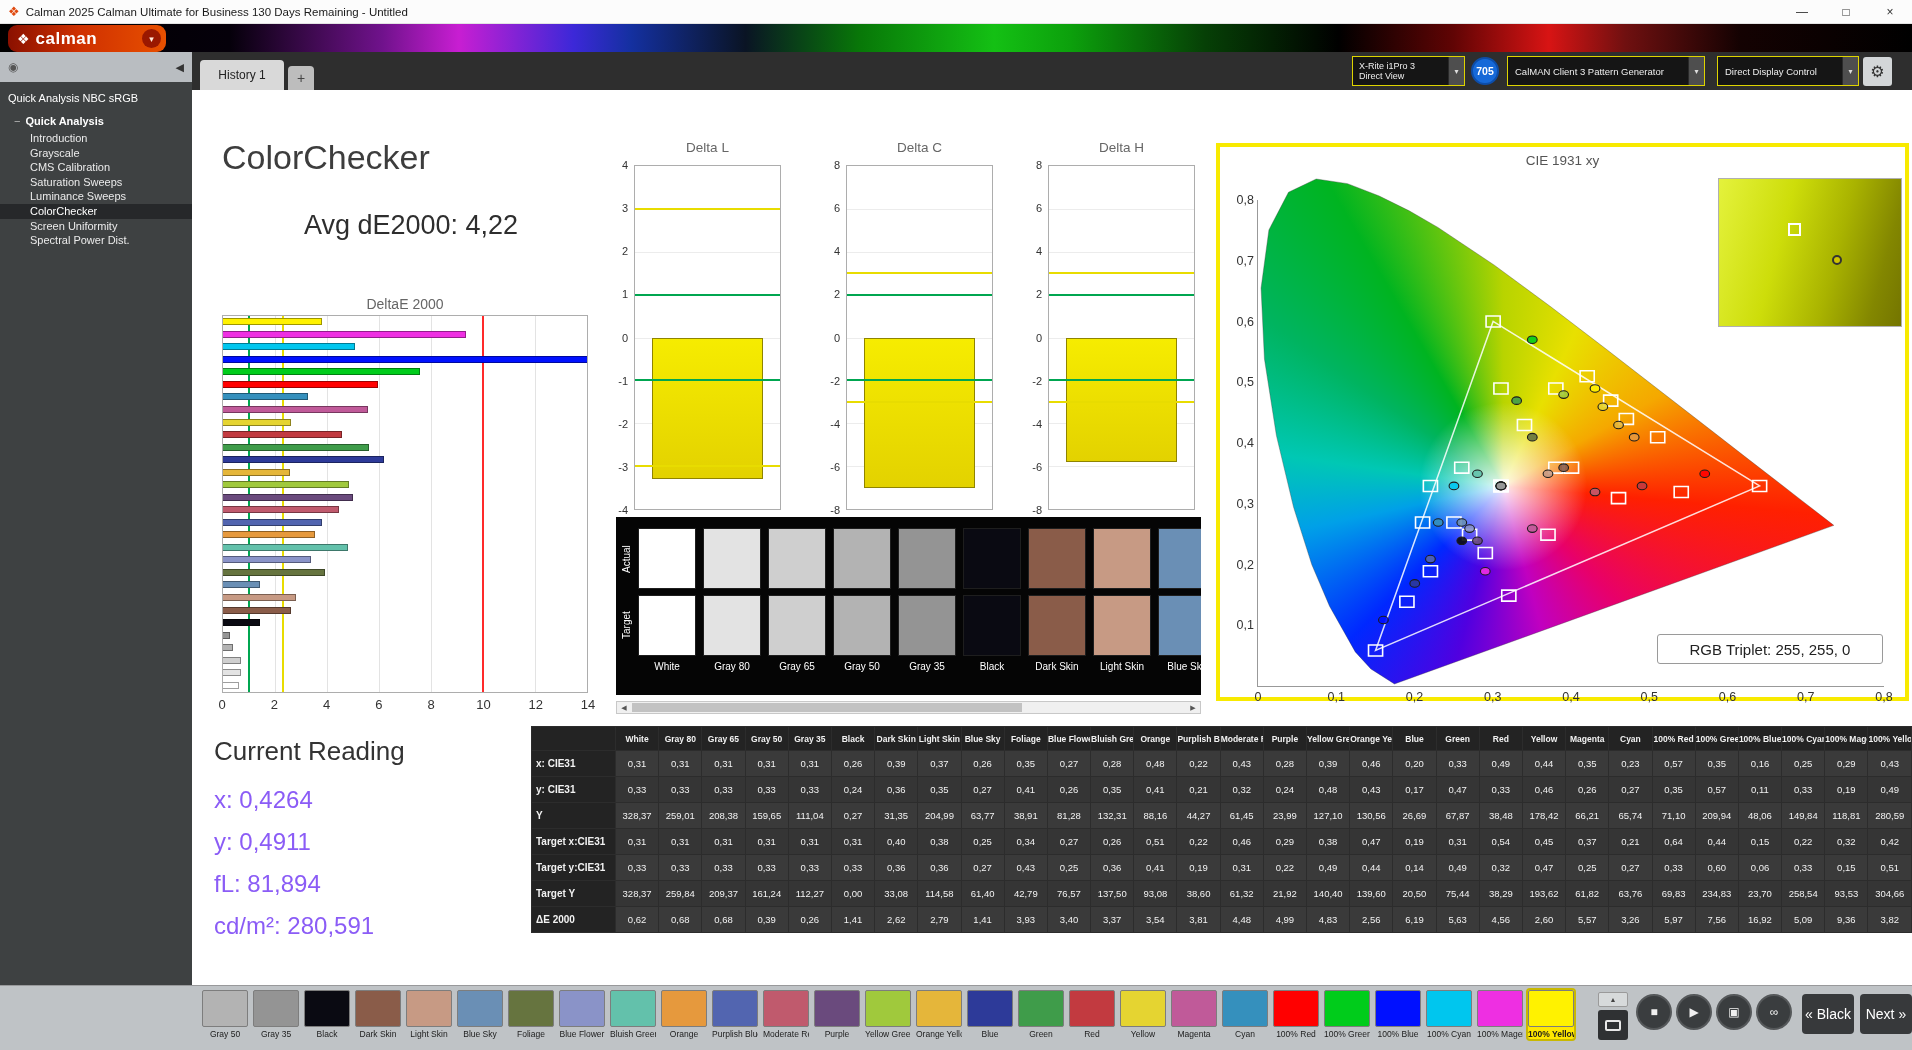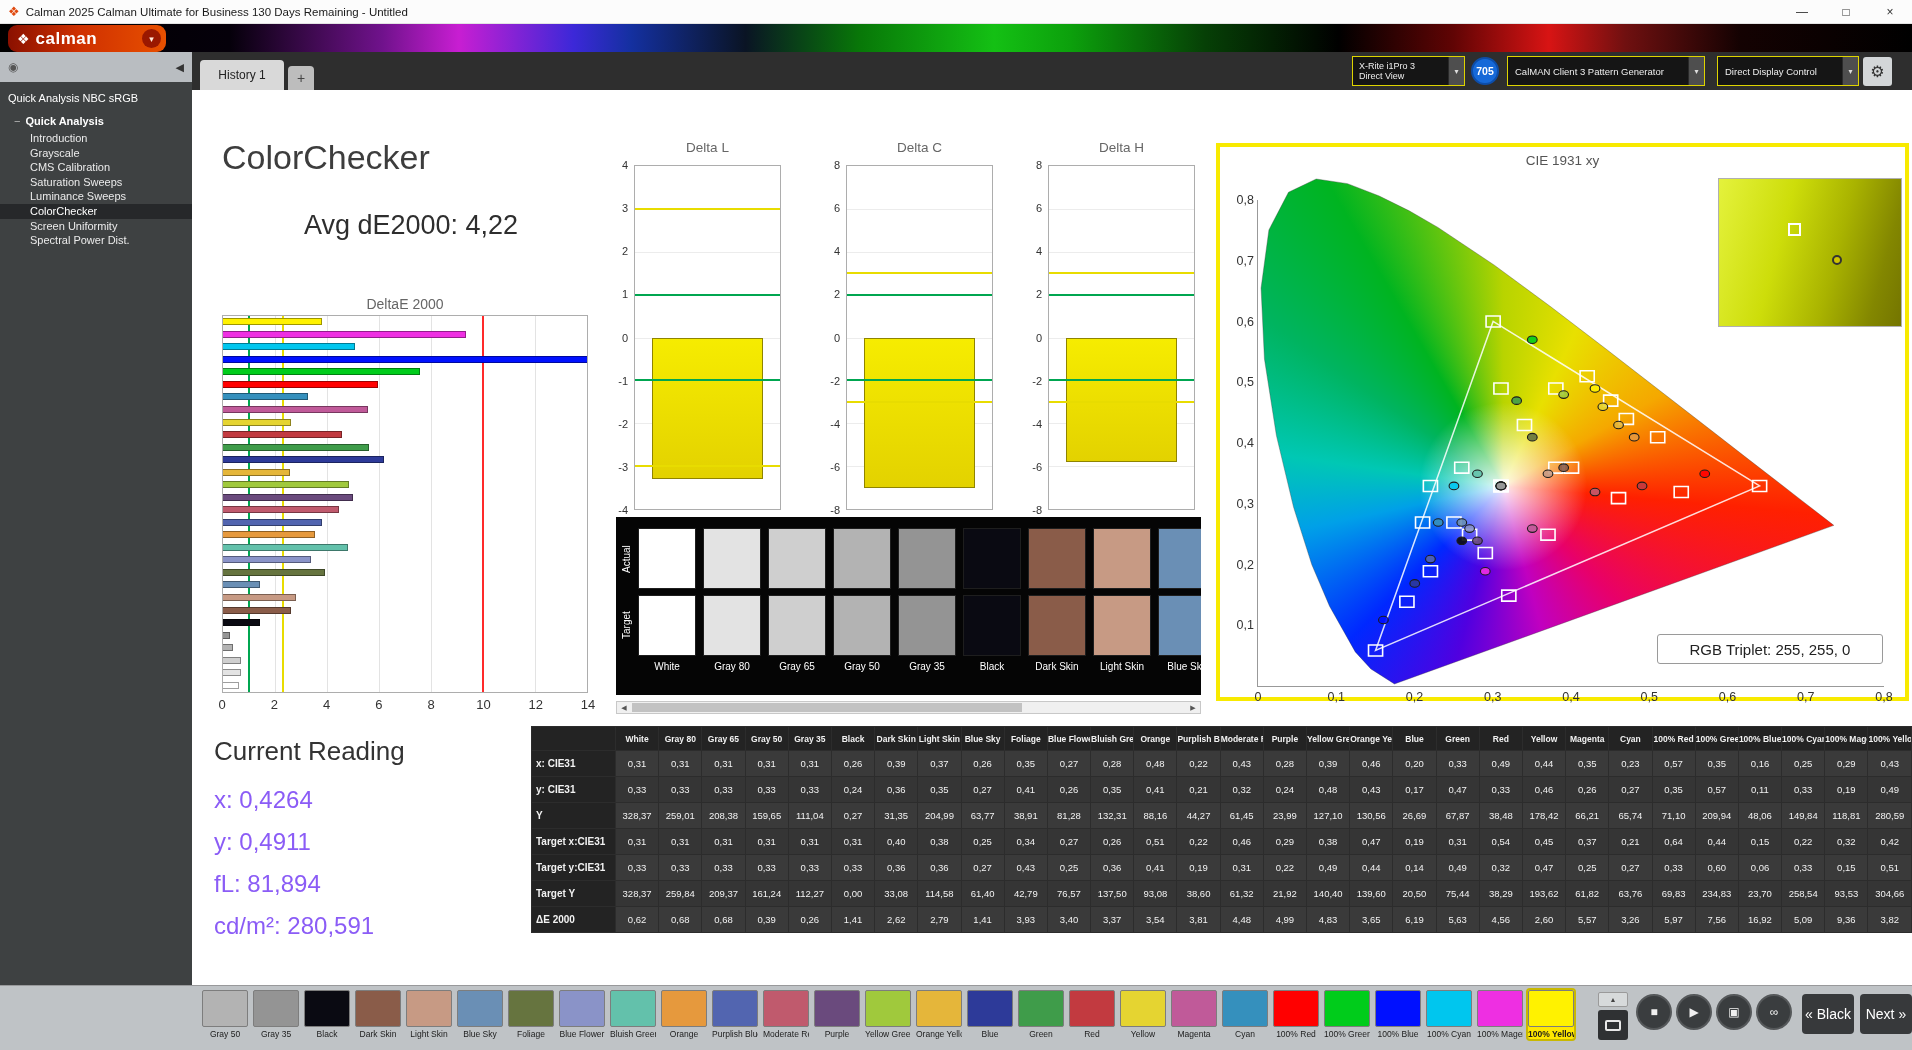"3,65" td { text: 3,65 -> 2,56 }
